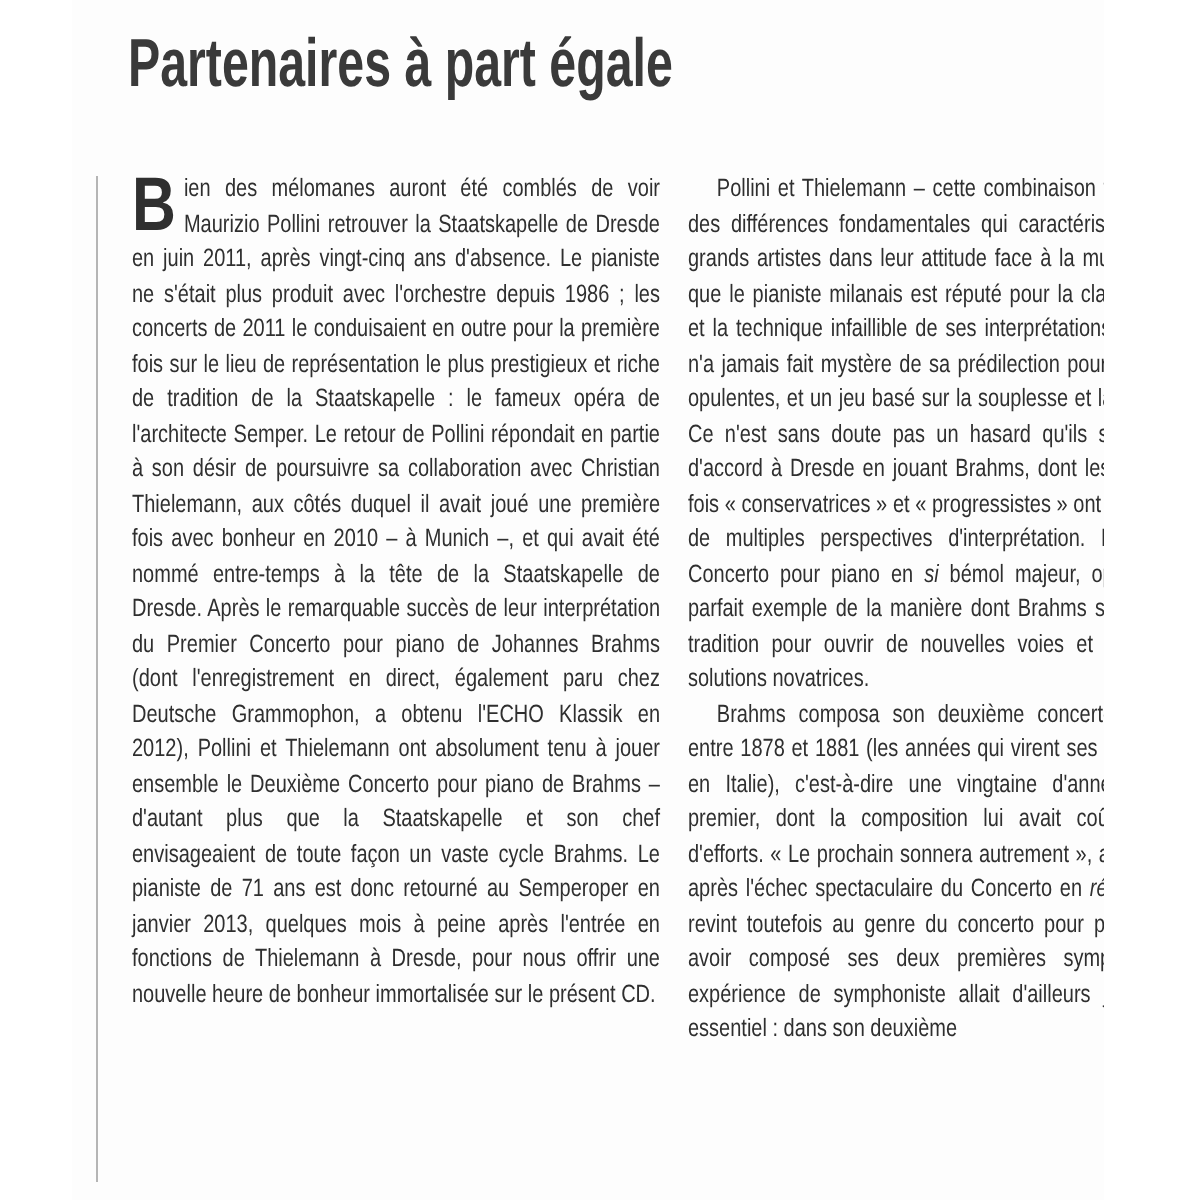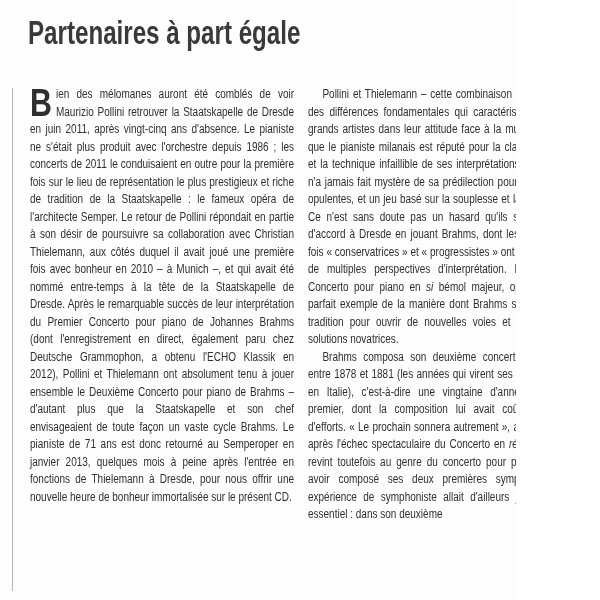"Partenaires à part égale" .page { margin-left: none -> 36px }
